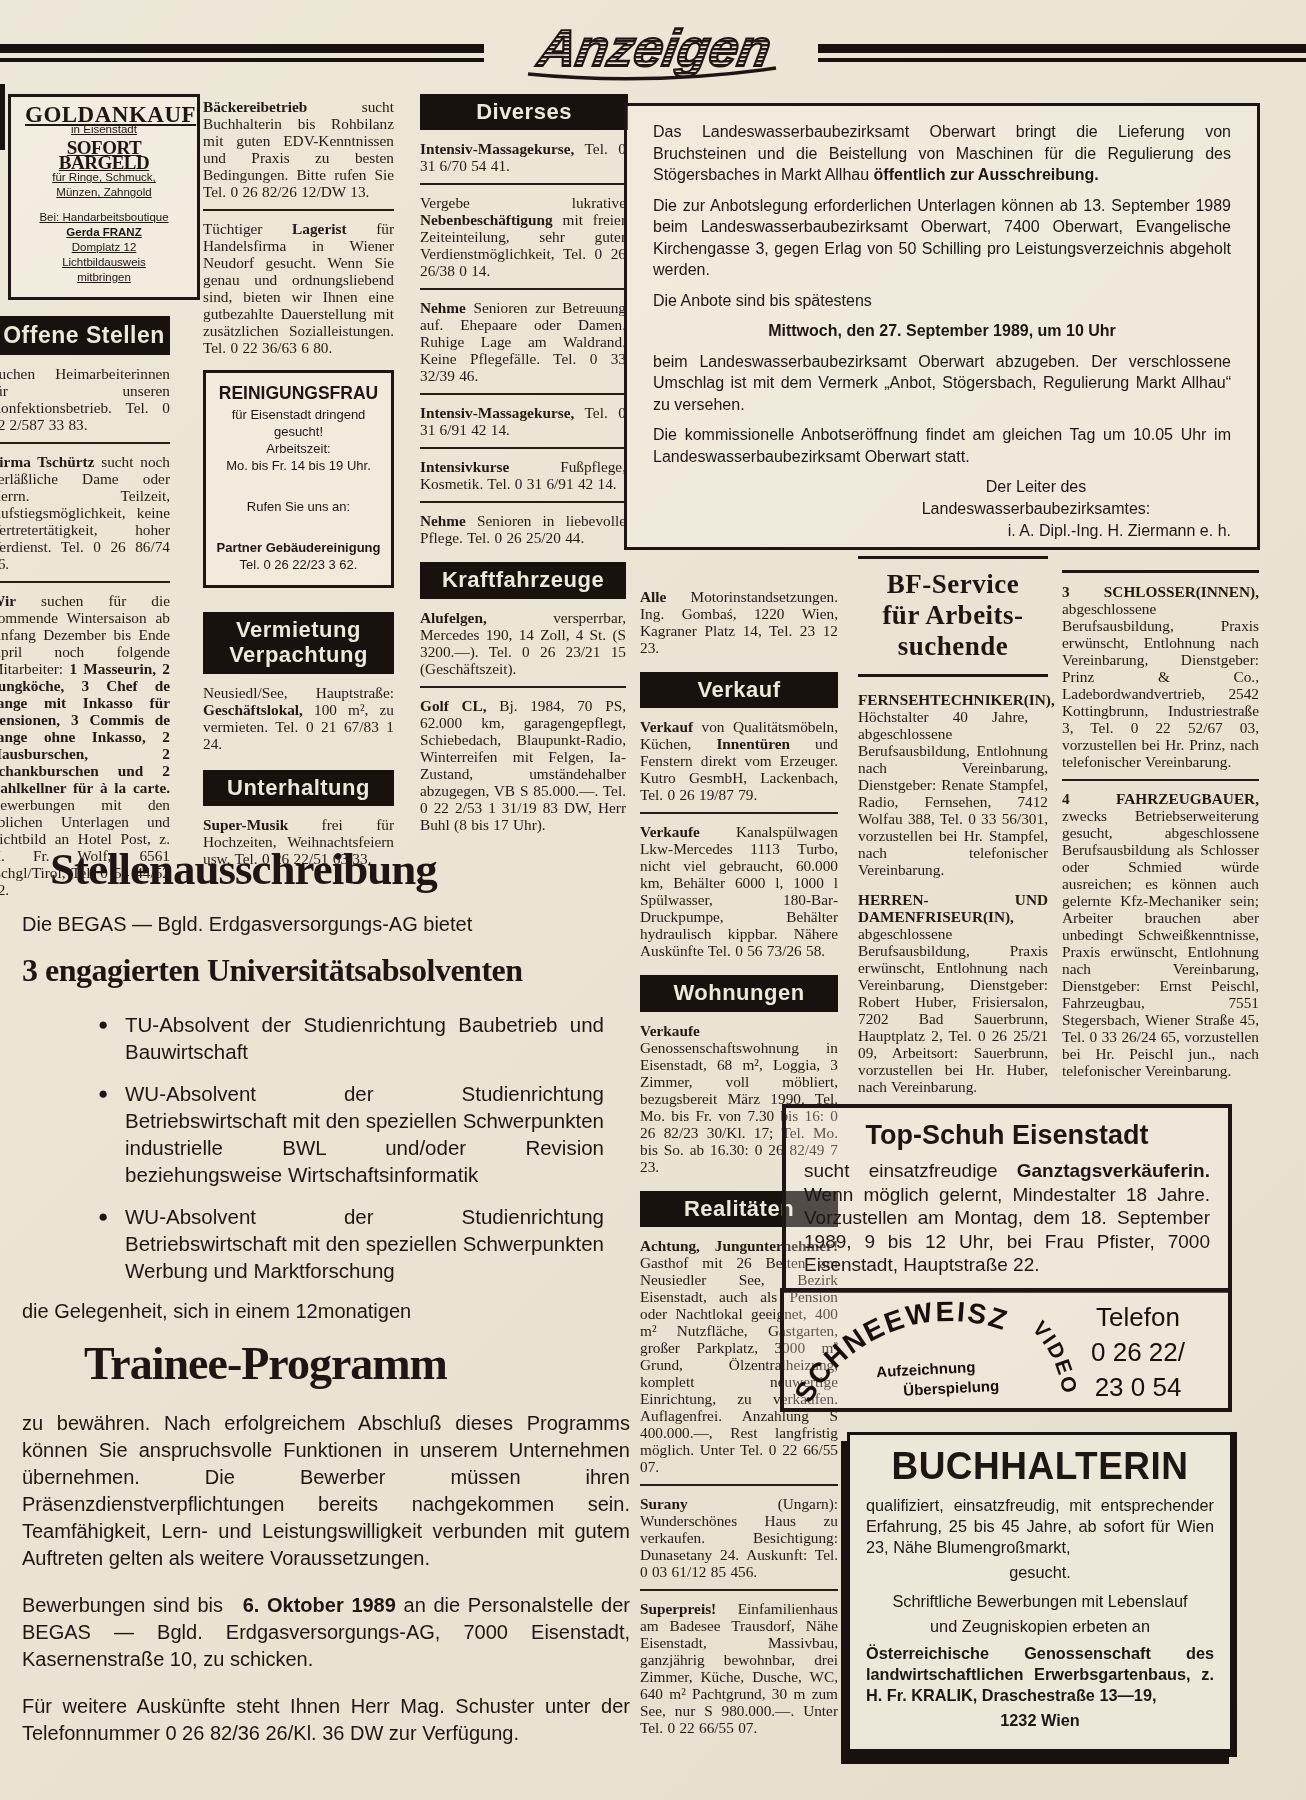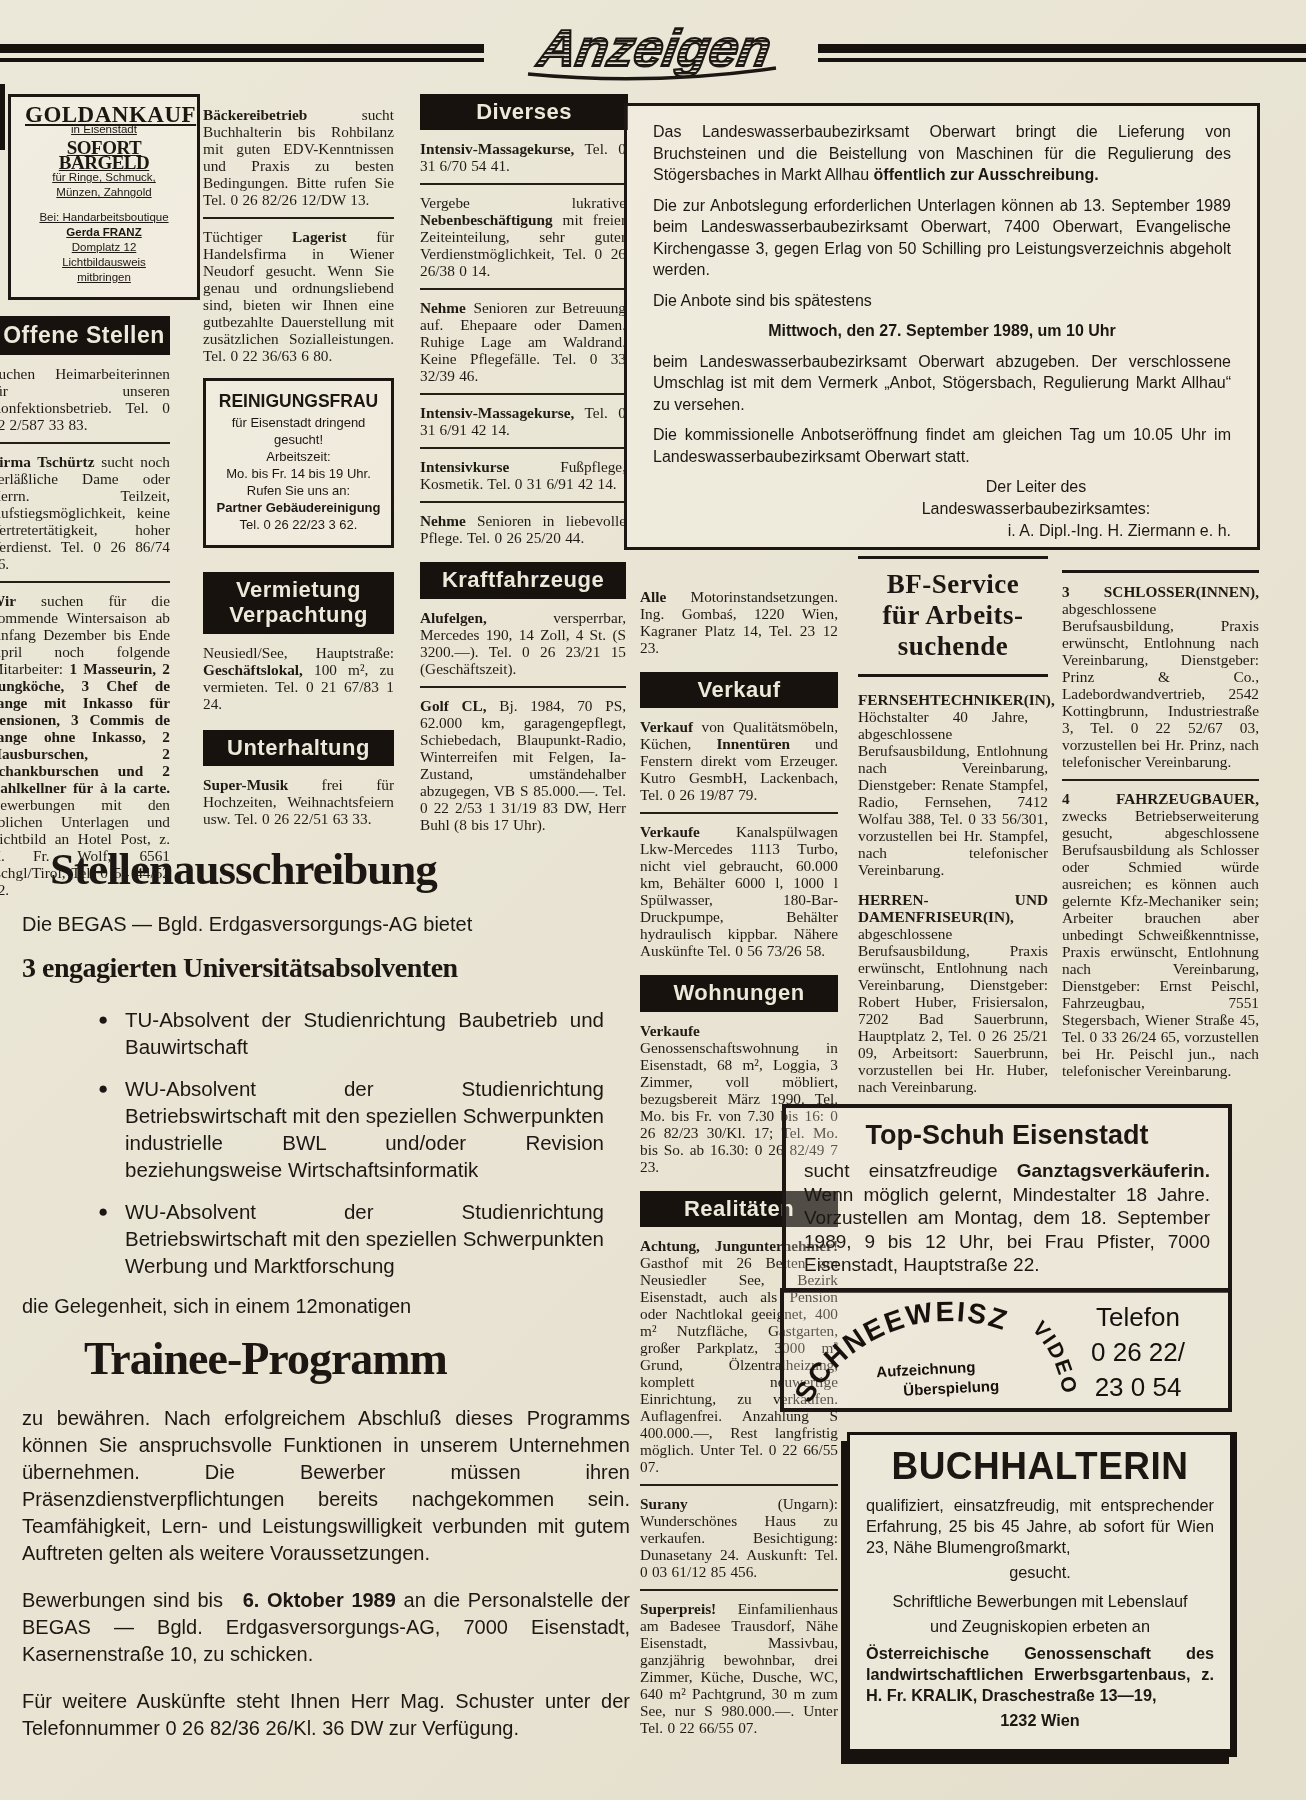"Bäckereibetrieb sucht Buchhalterin bis" p.ad { margin-top: 12px -> 4px }
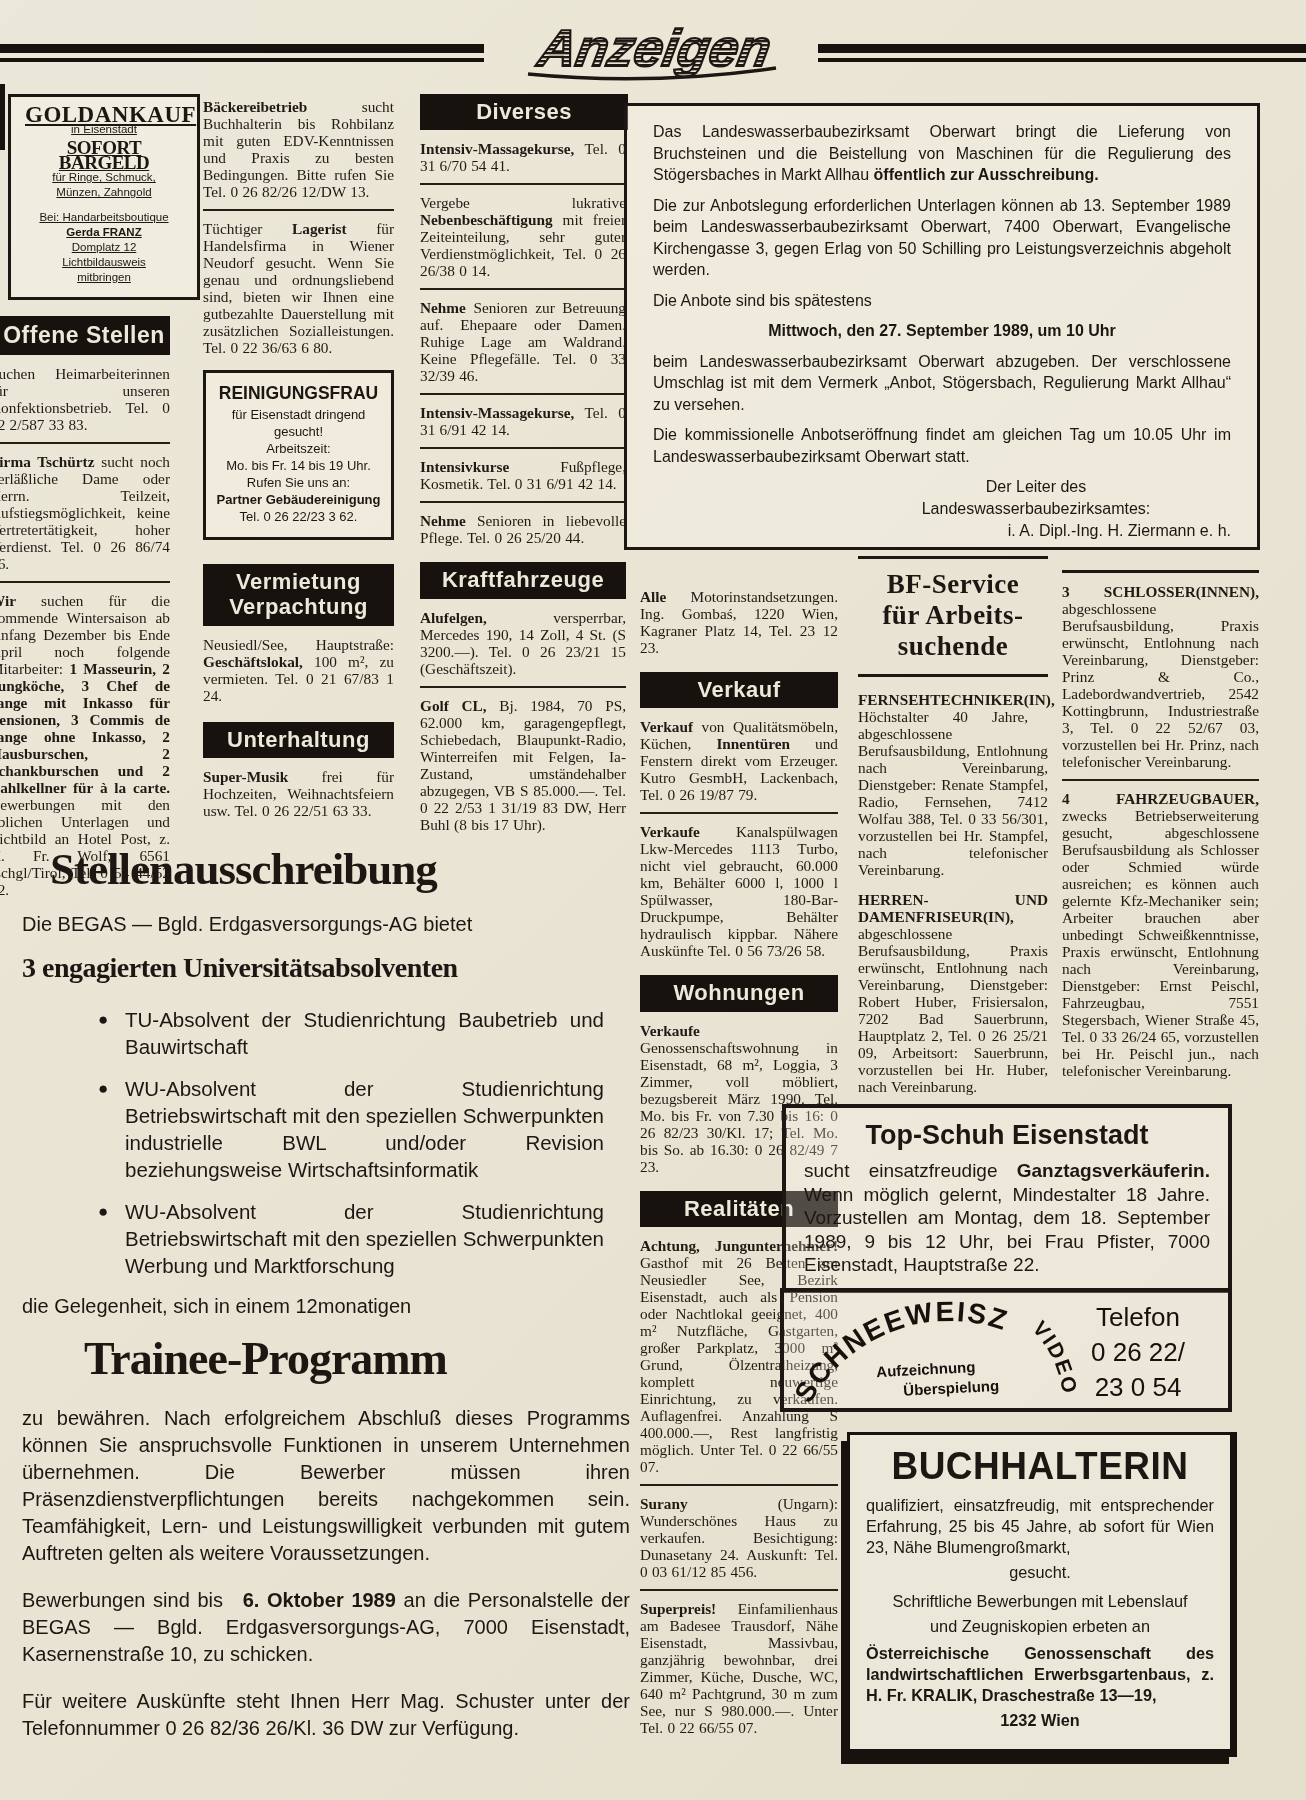"Rufen Sie uns an:" .reinigung .sp { margin-top: 0 -> 24px }
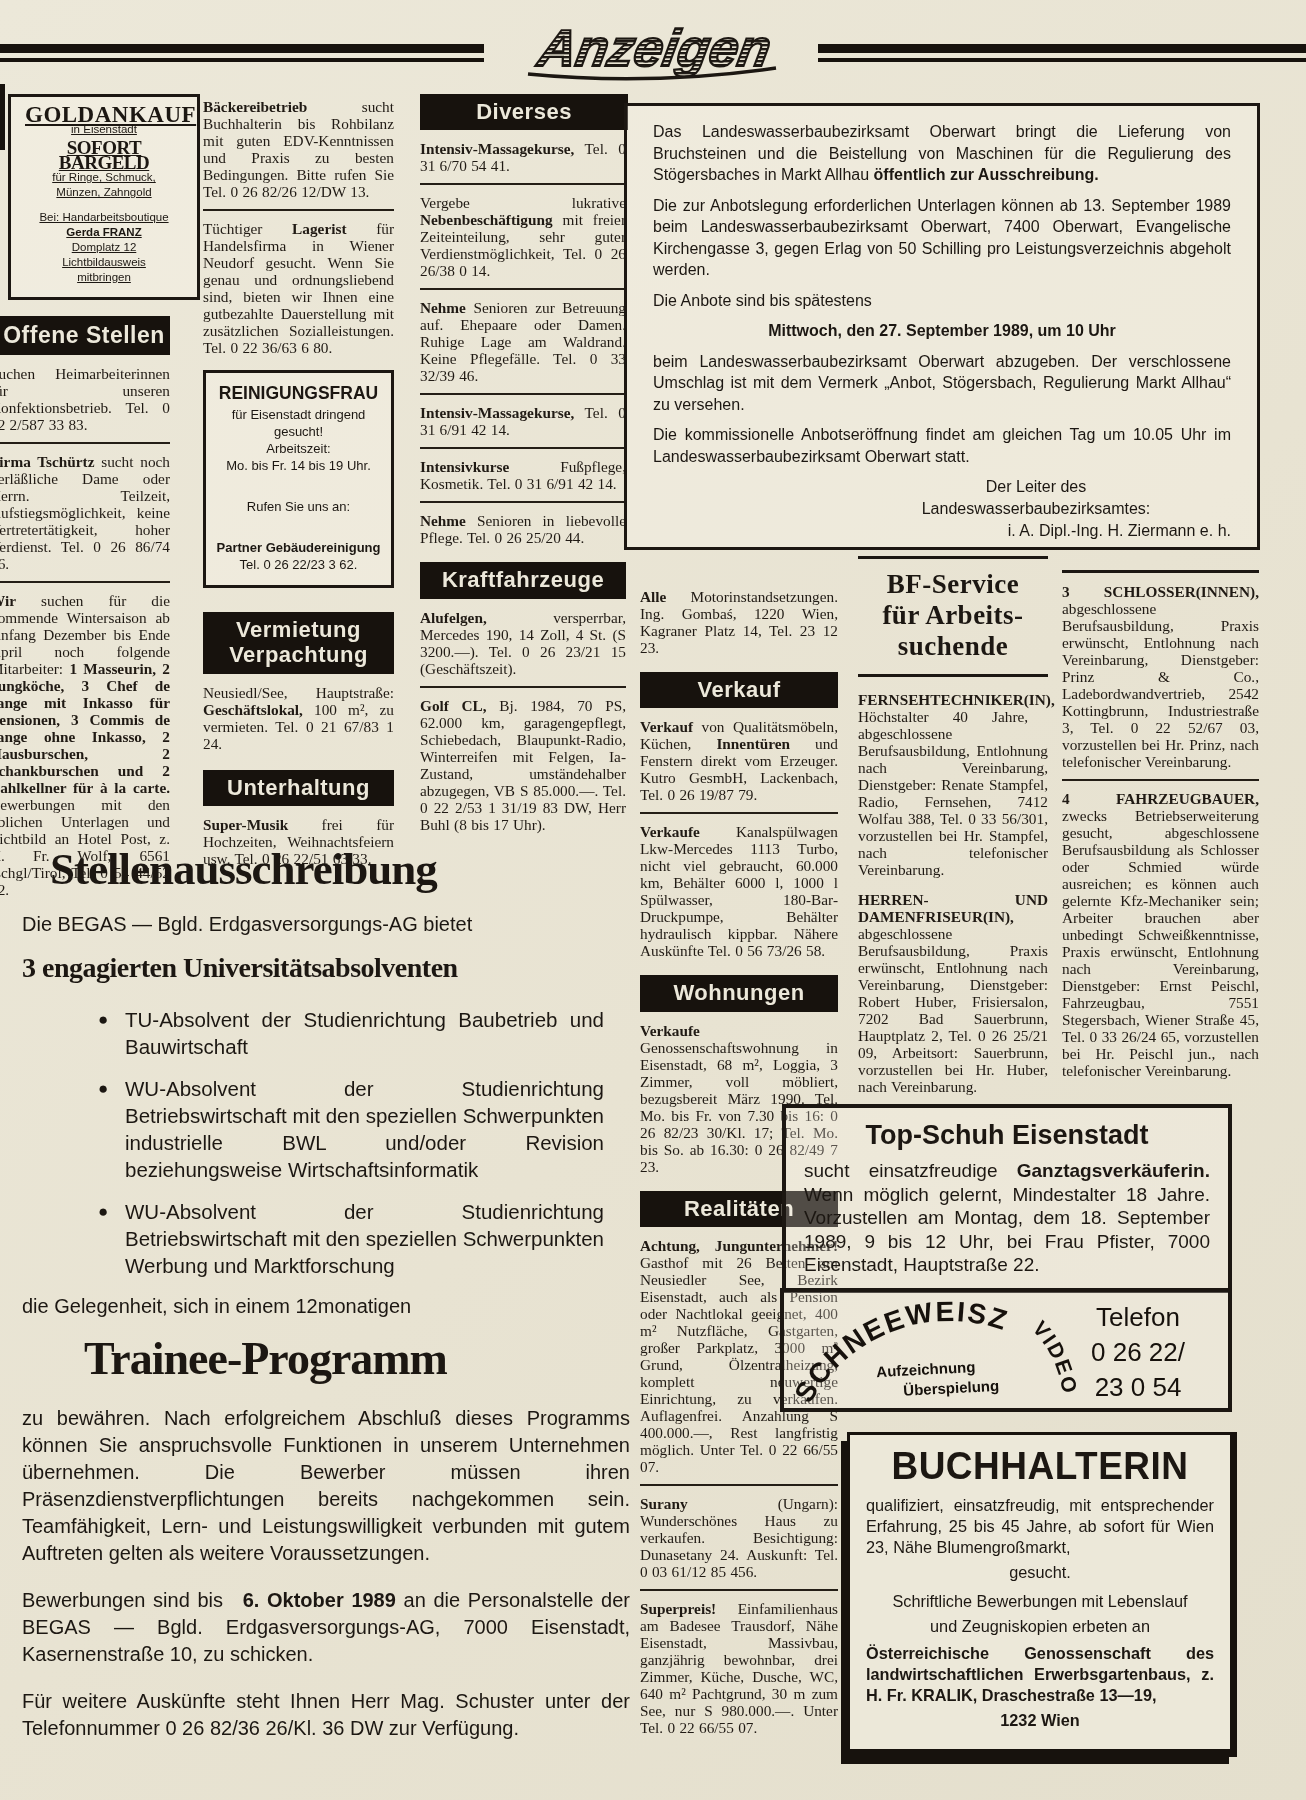"3 engagierten Universitätsabsolventen" .begas .bst { font-size: 28px -> 32px }
